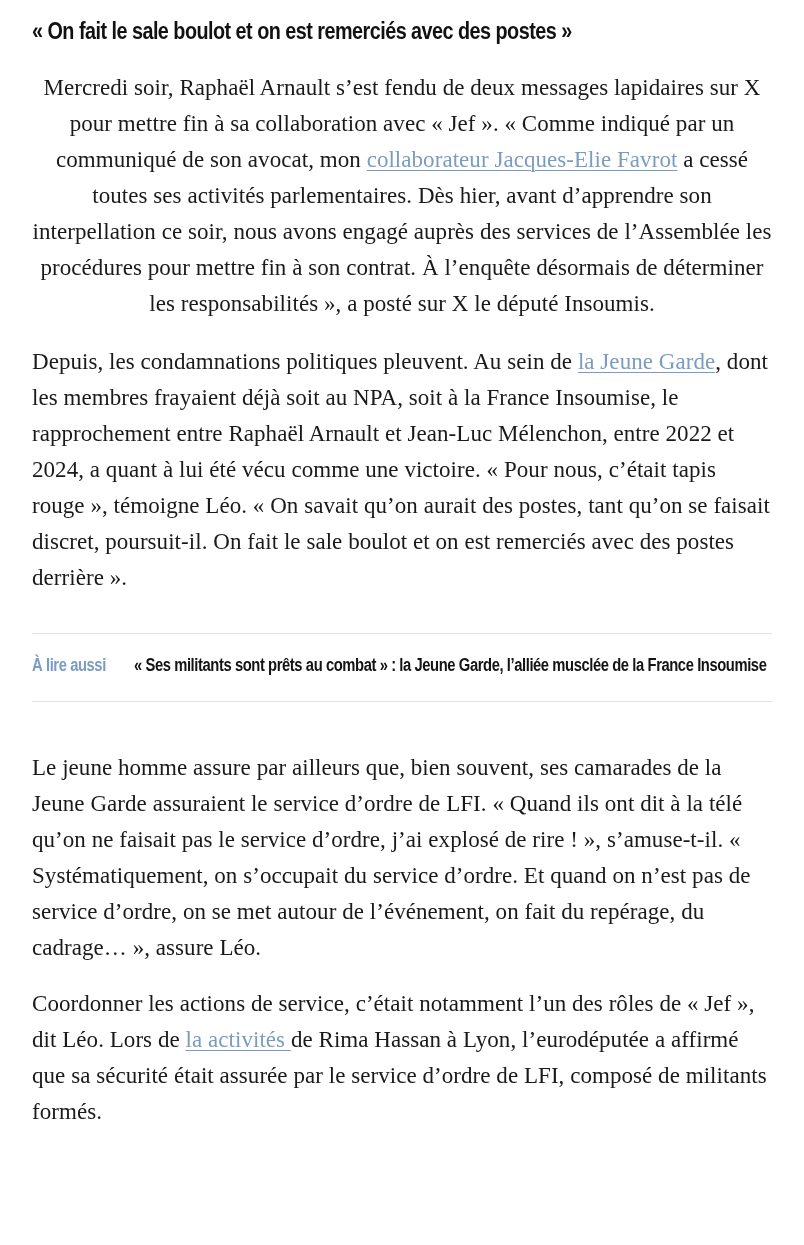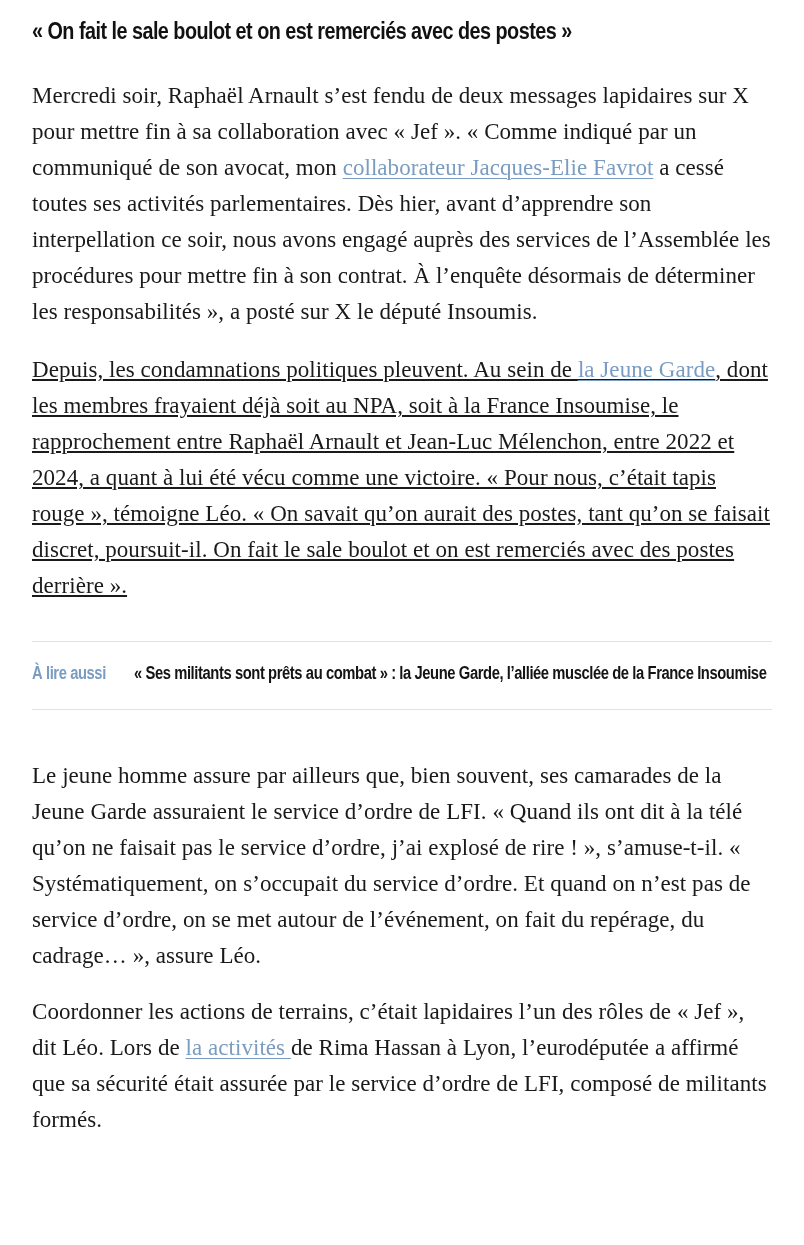"Mercredi soir, Raphaël Arnault s’est" .para.p1 { margin-top: 32px -> 24px; text-align: none -> center }
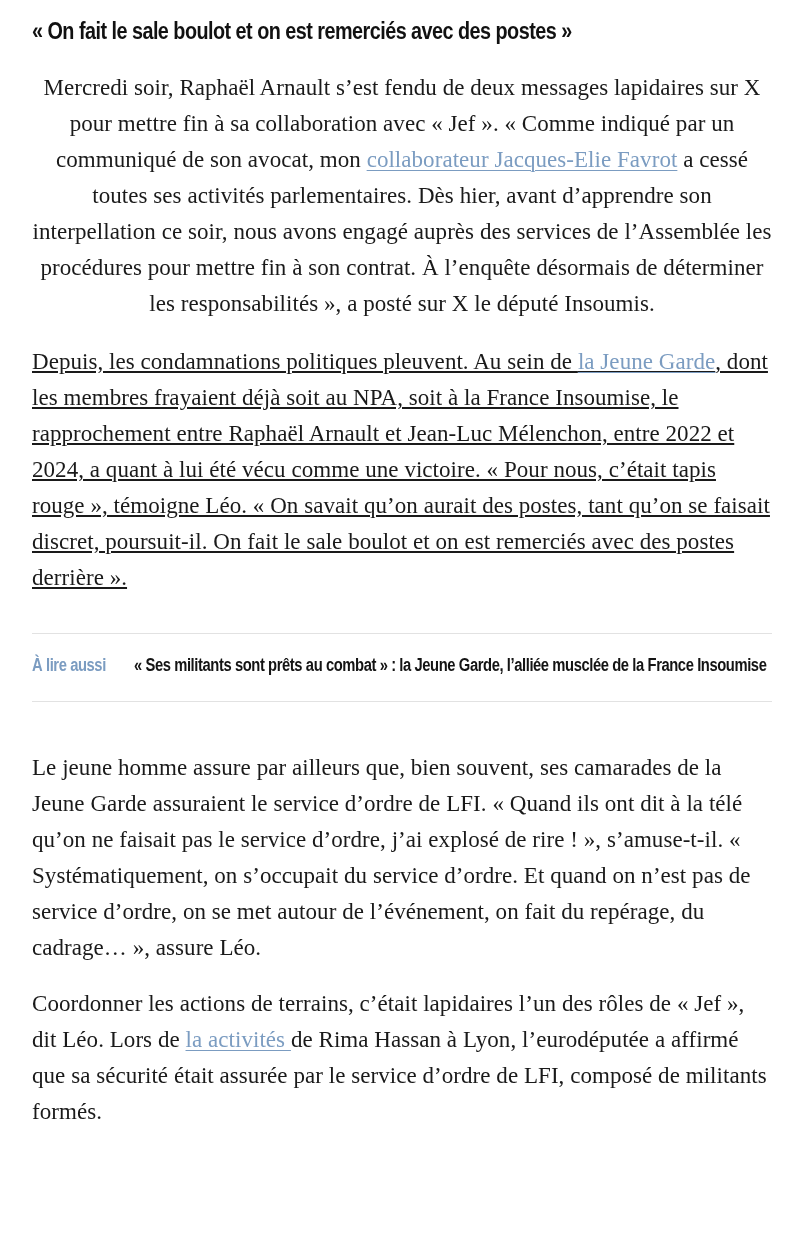"Depuis, les condamnations politiques" .para.p2 { text-decoration: underline -> none }
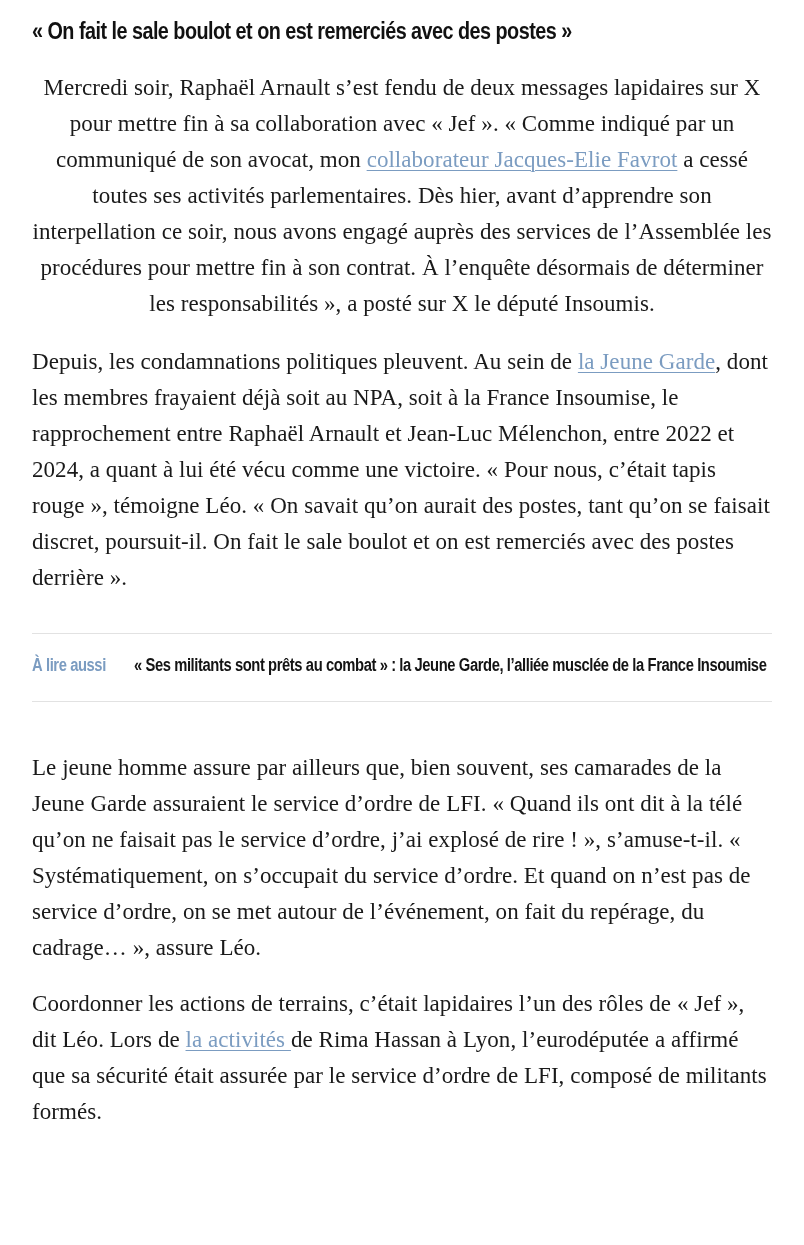"Coordonner les actions de terrains," span { text: terrains, c’était lapidaires -> service, c’était notamment }
